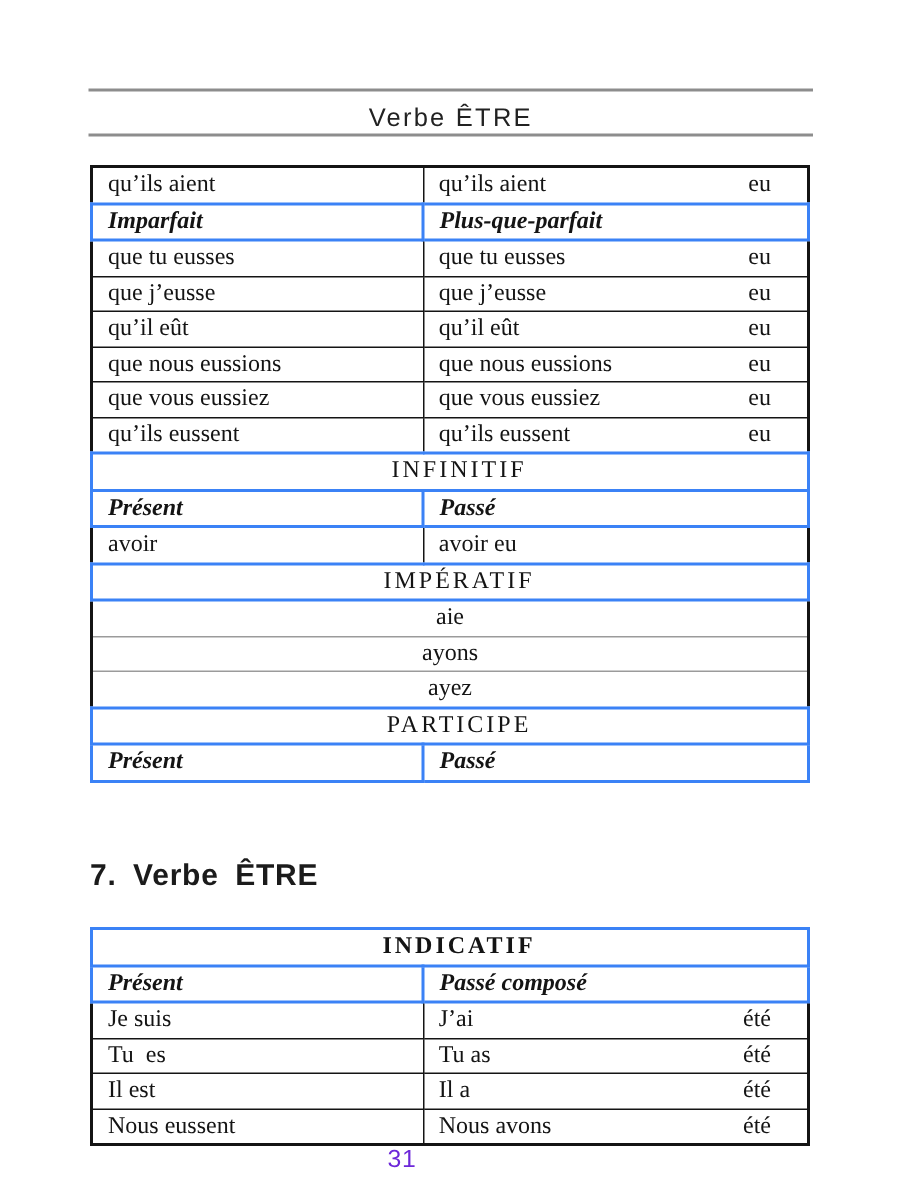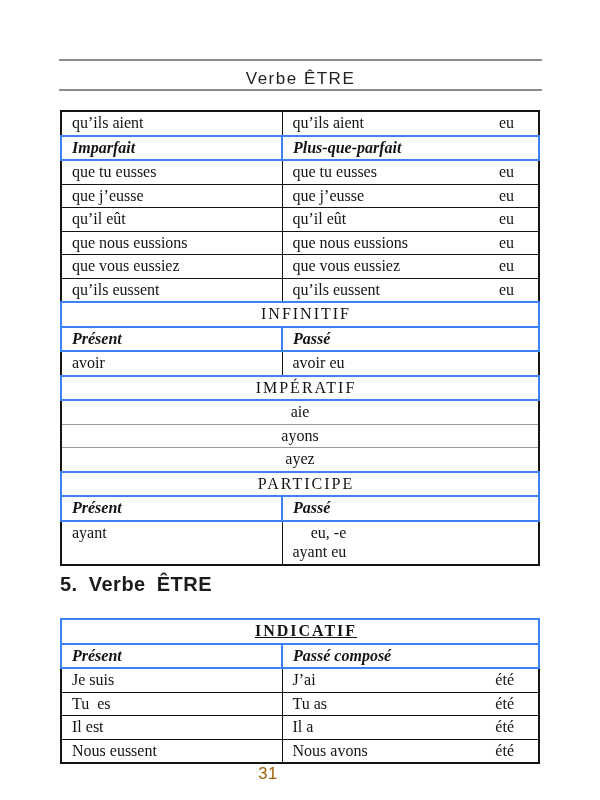"ayant" tr.row-pair { html: <tr> <td><span>ayant</span></td> <td> <div> <span>eu, -e ayant eu</span> </div> </td> </tr> -> none }
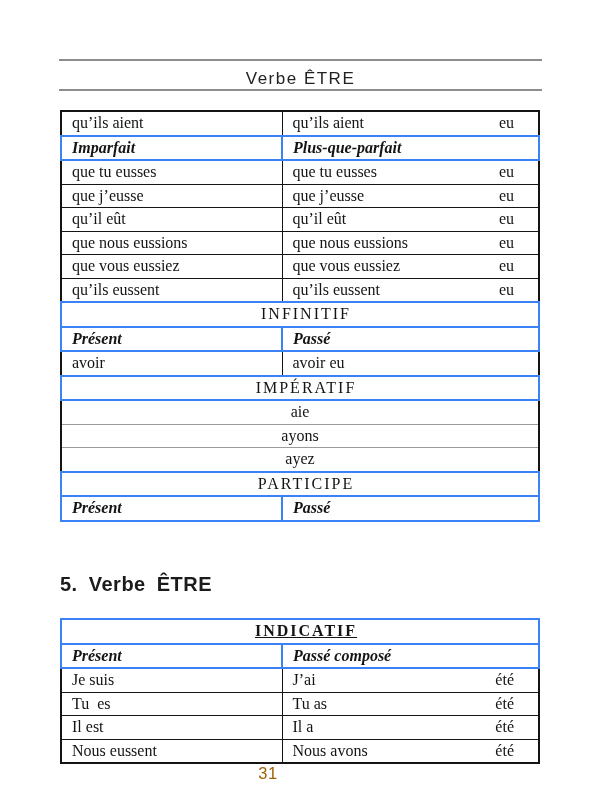"5. Verbe ÊTRE" h2.section-heading { text: 5 -> 7 }
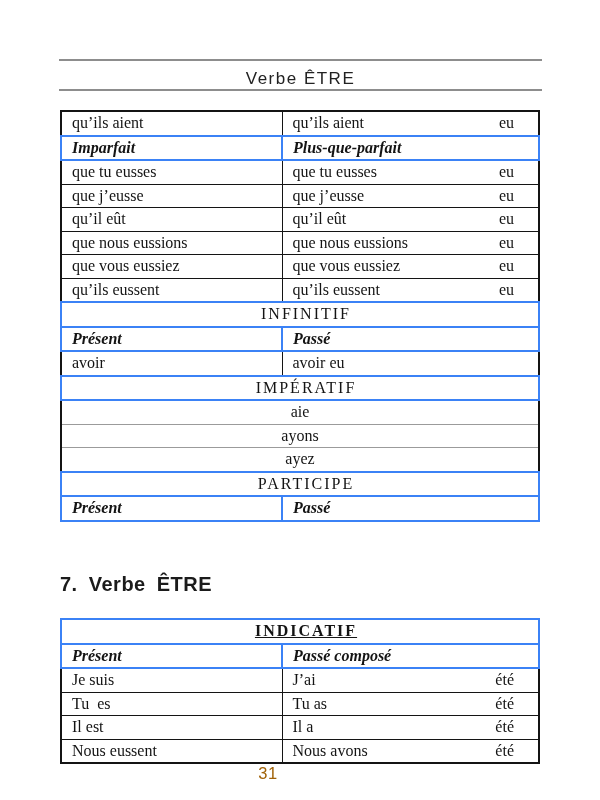"INDICATIF" .row-bold td { text-decoration: underline -> none }
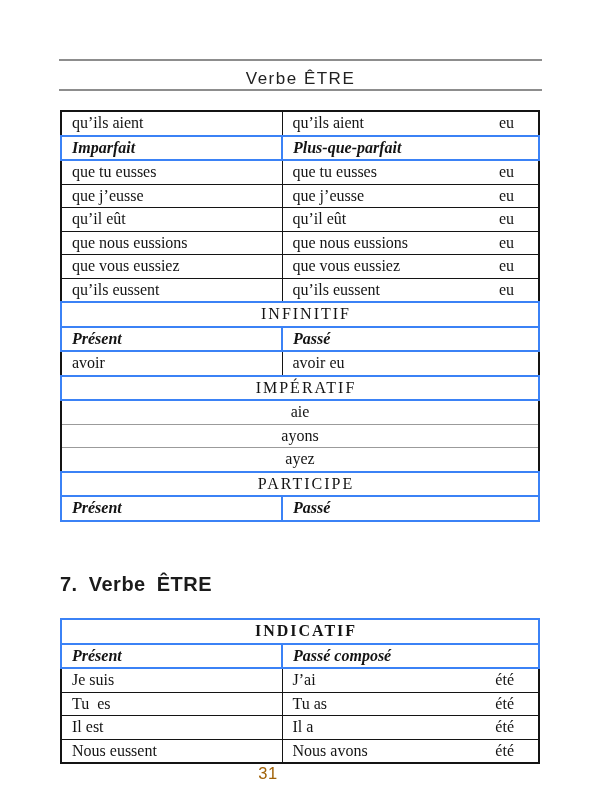"31" .page-number { color: #a16207 -> #6d28d9 }
